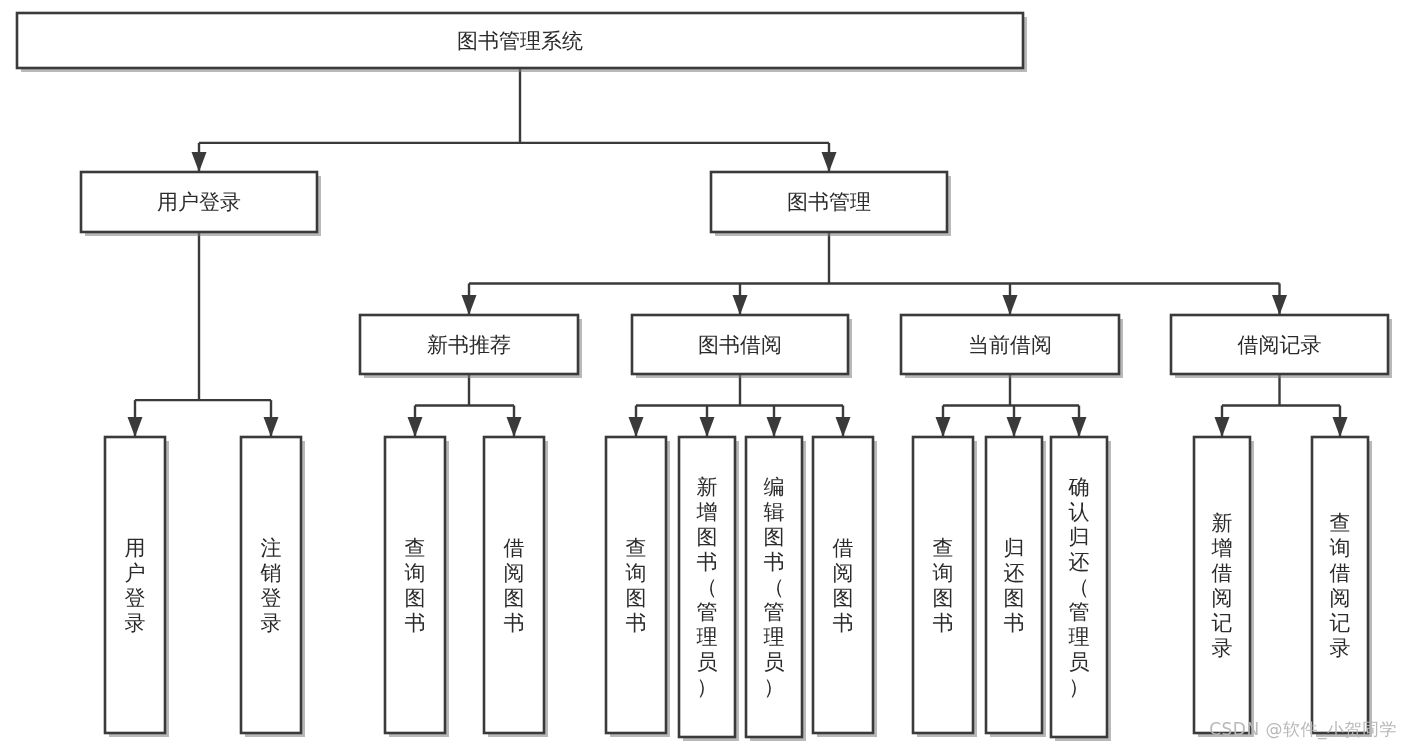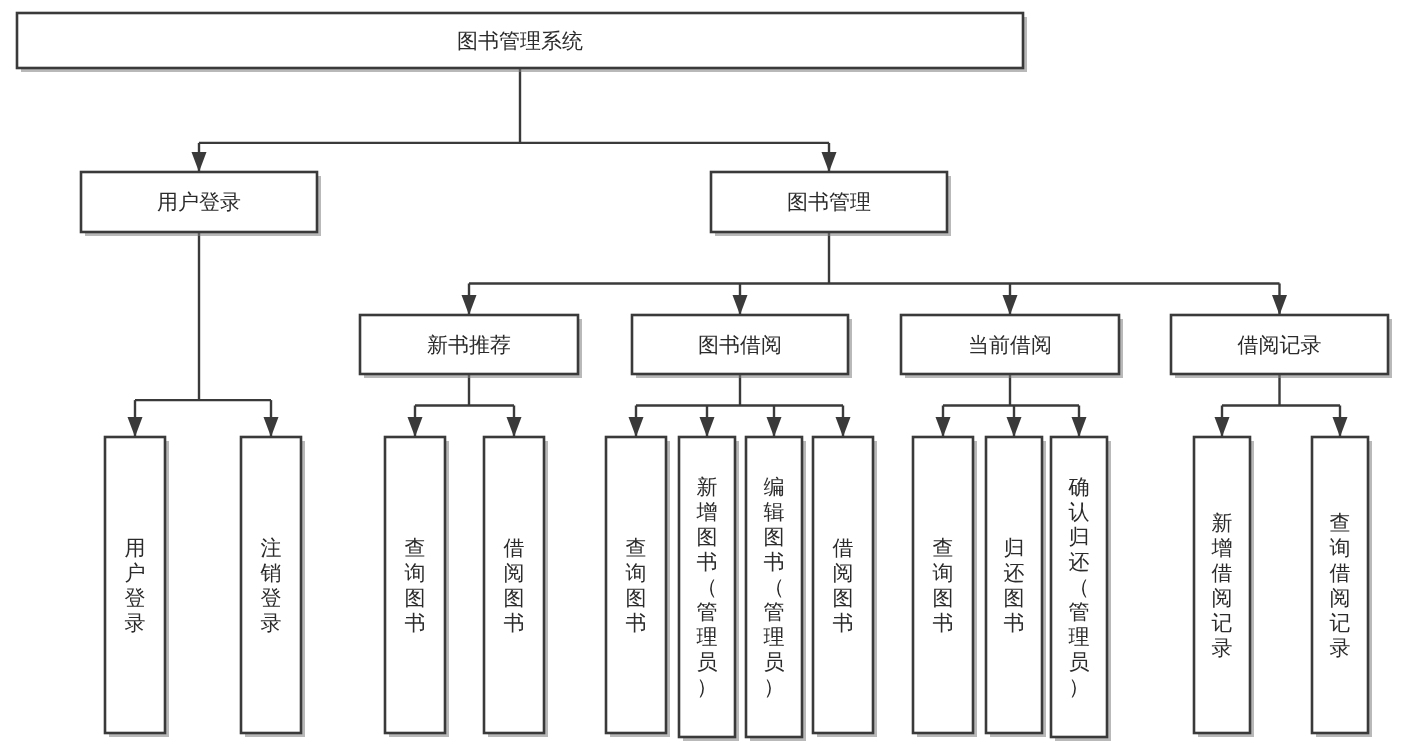"CSDN @软件_小贺同学" div.watermark-text { html: none -> <div>CSDN @软件_小贺同学</div> }
